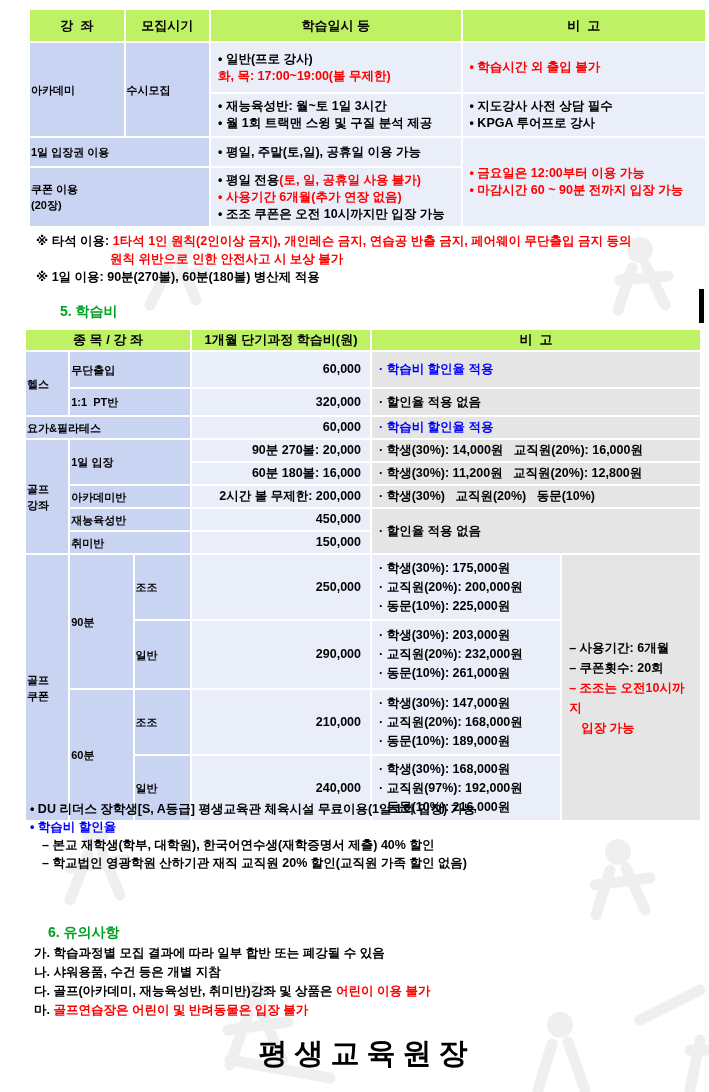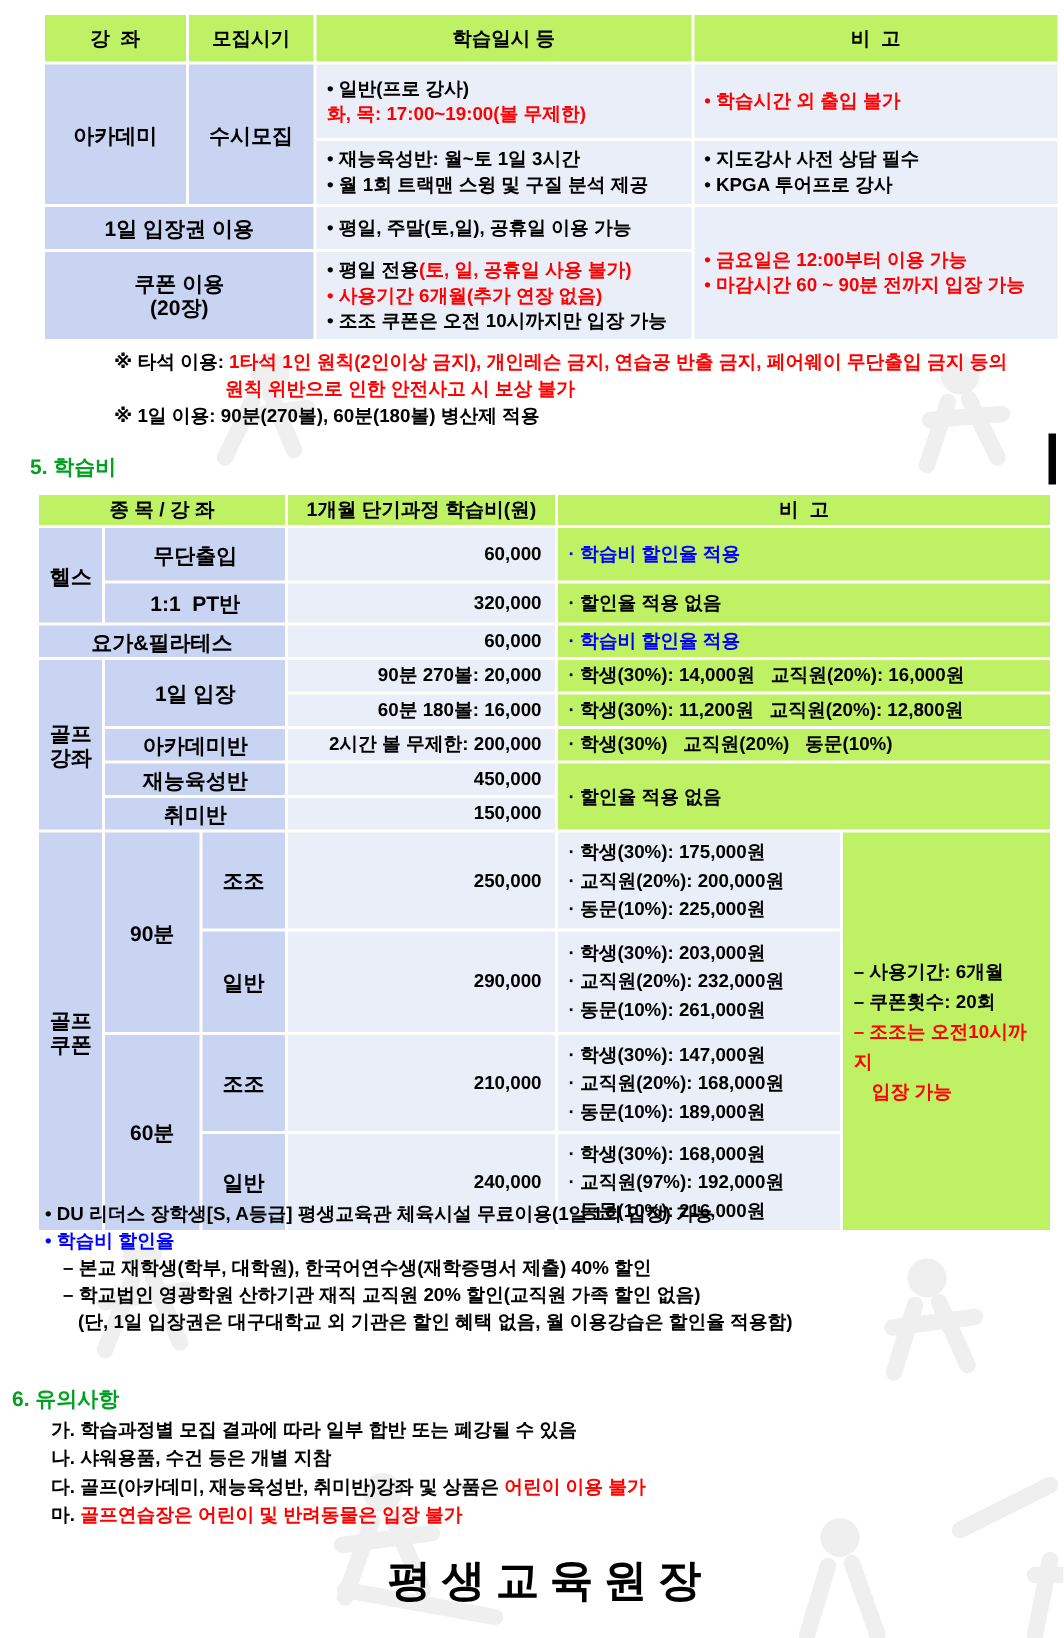"아카데미" .lbl { font-size: 14px -> 11px; text-align: center -> left }
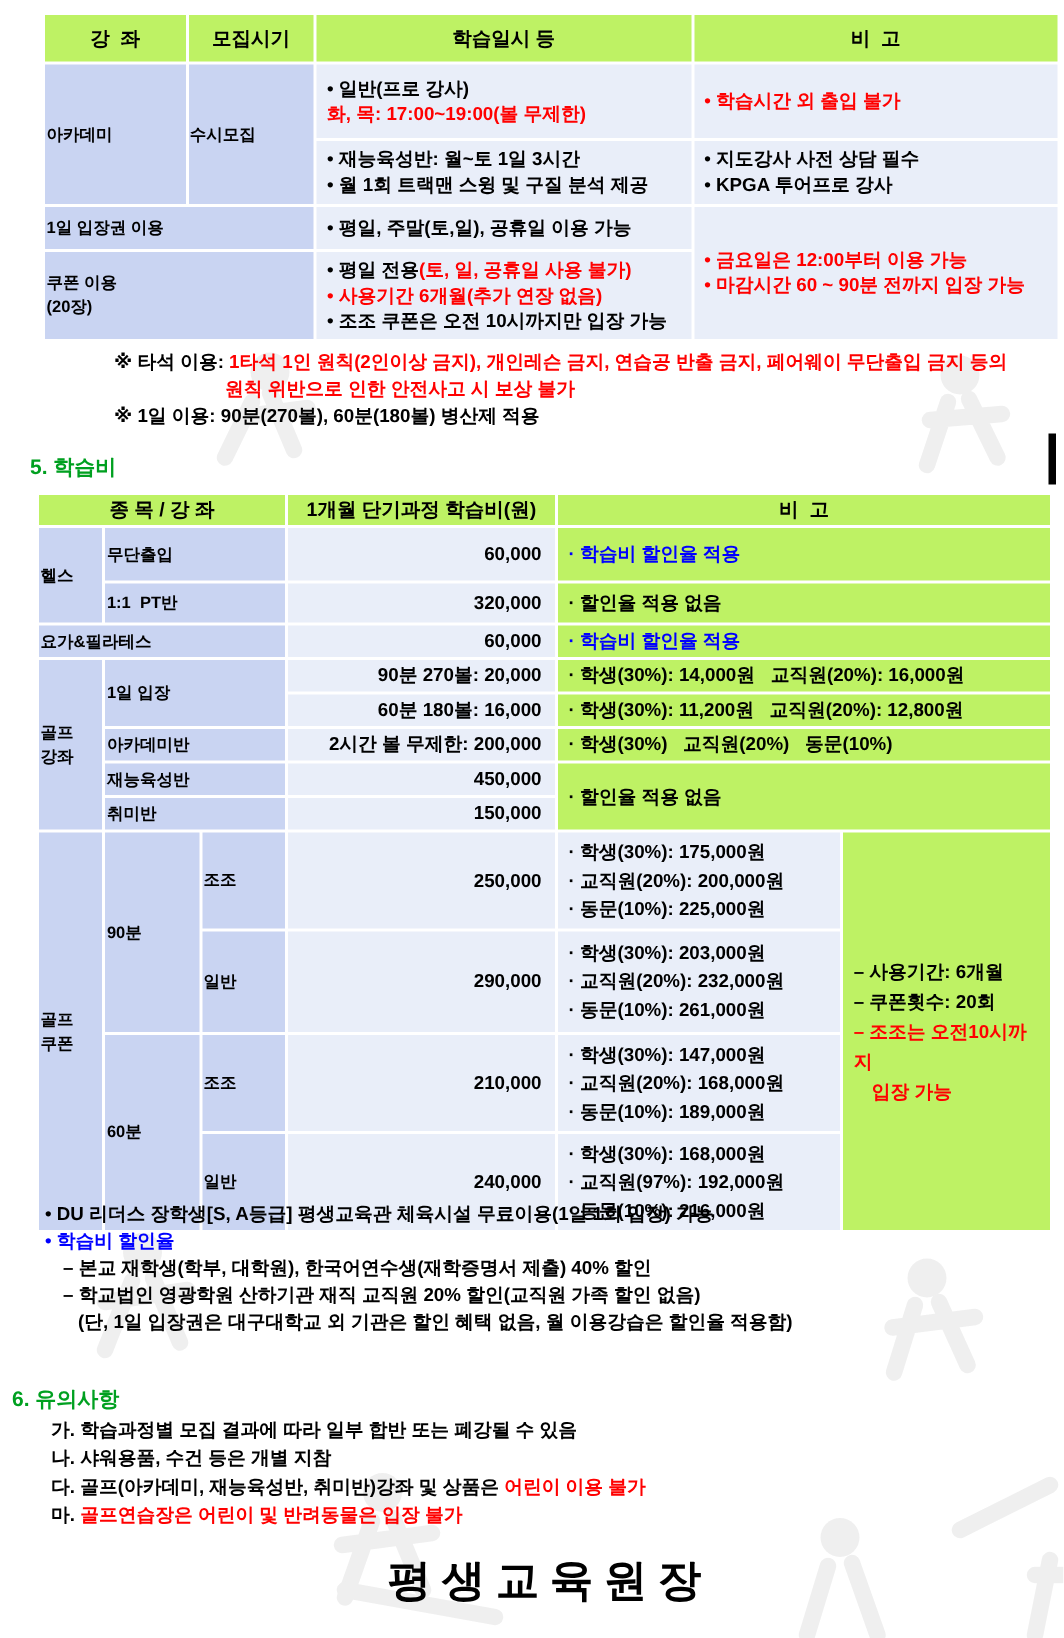"※ 타석 이용: 1타석 1인" div.noteblock { margin-left: 40px -> none }
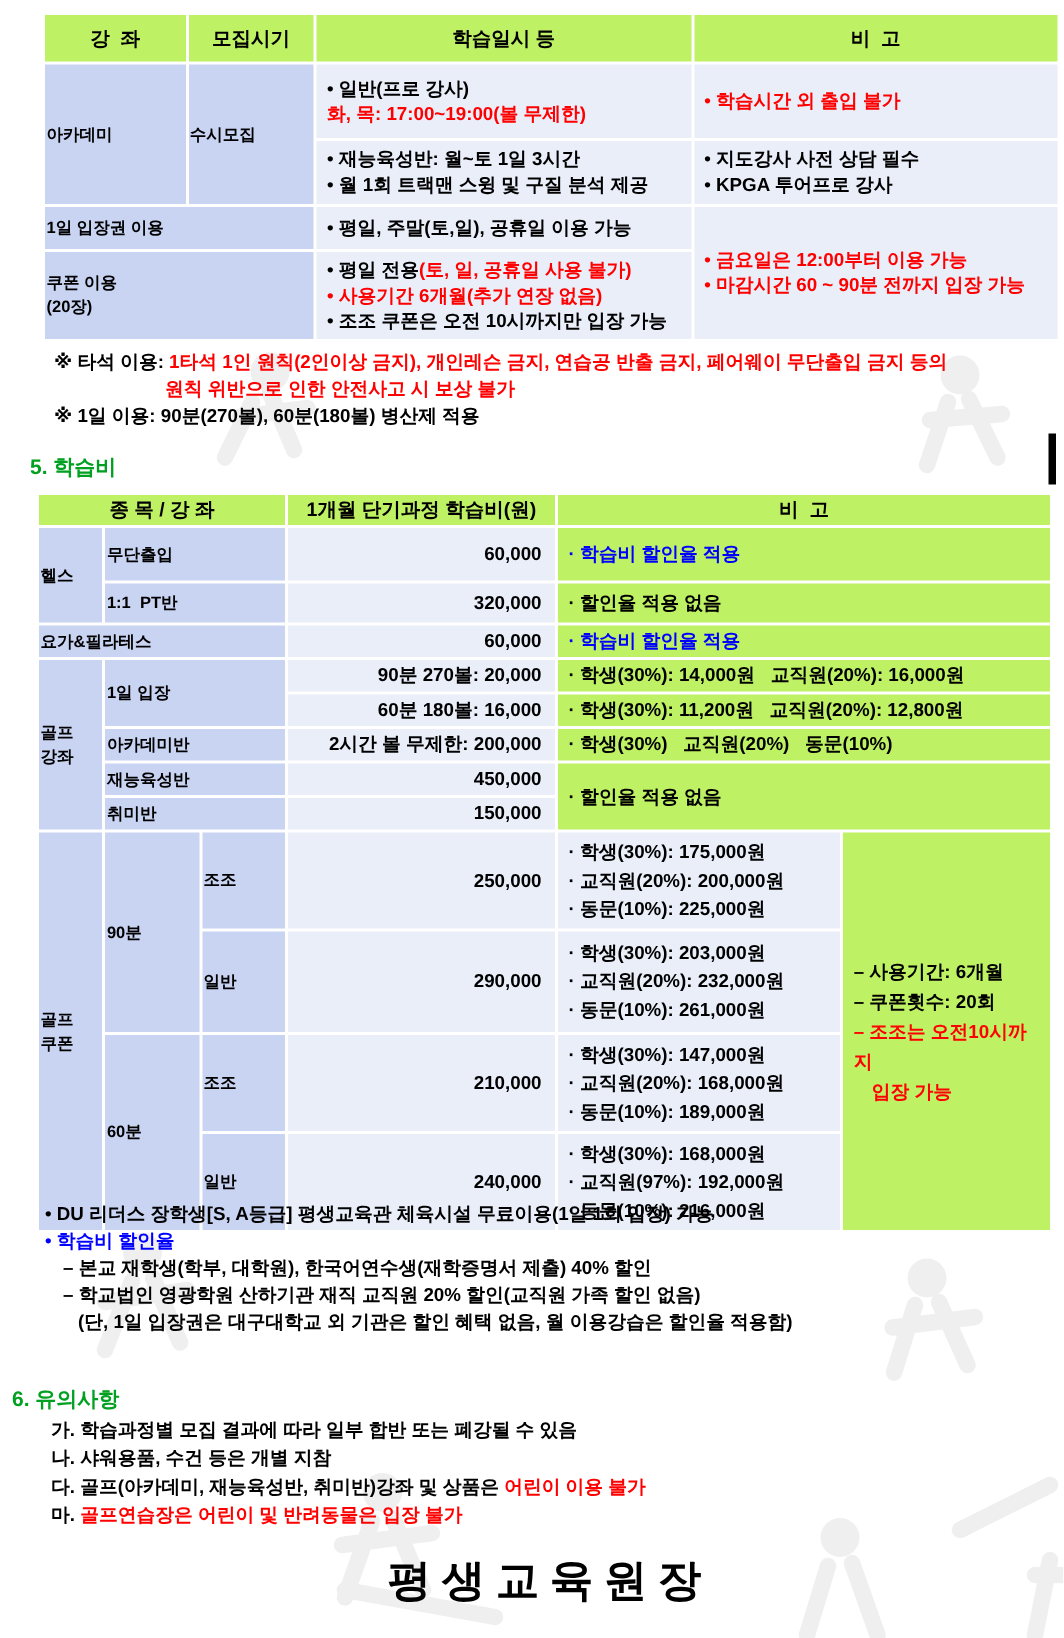"5. 학습비" .h-section { margin-left: none -> 40px }
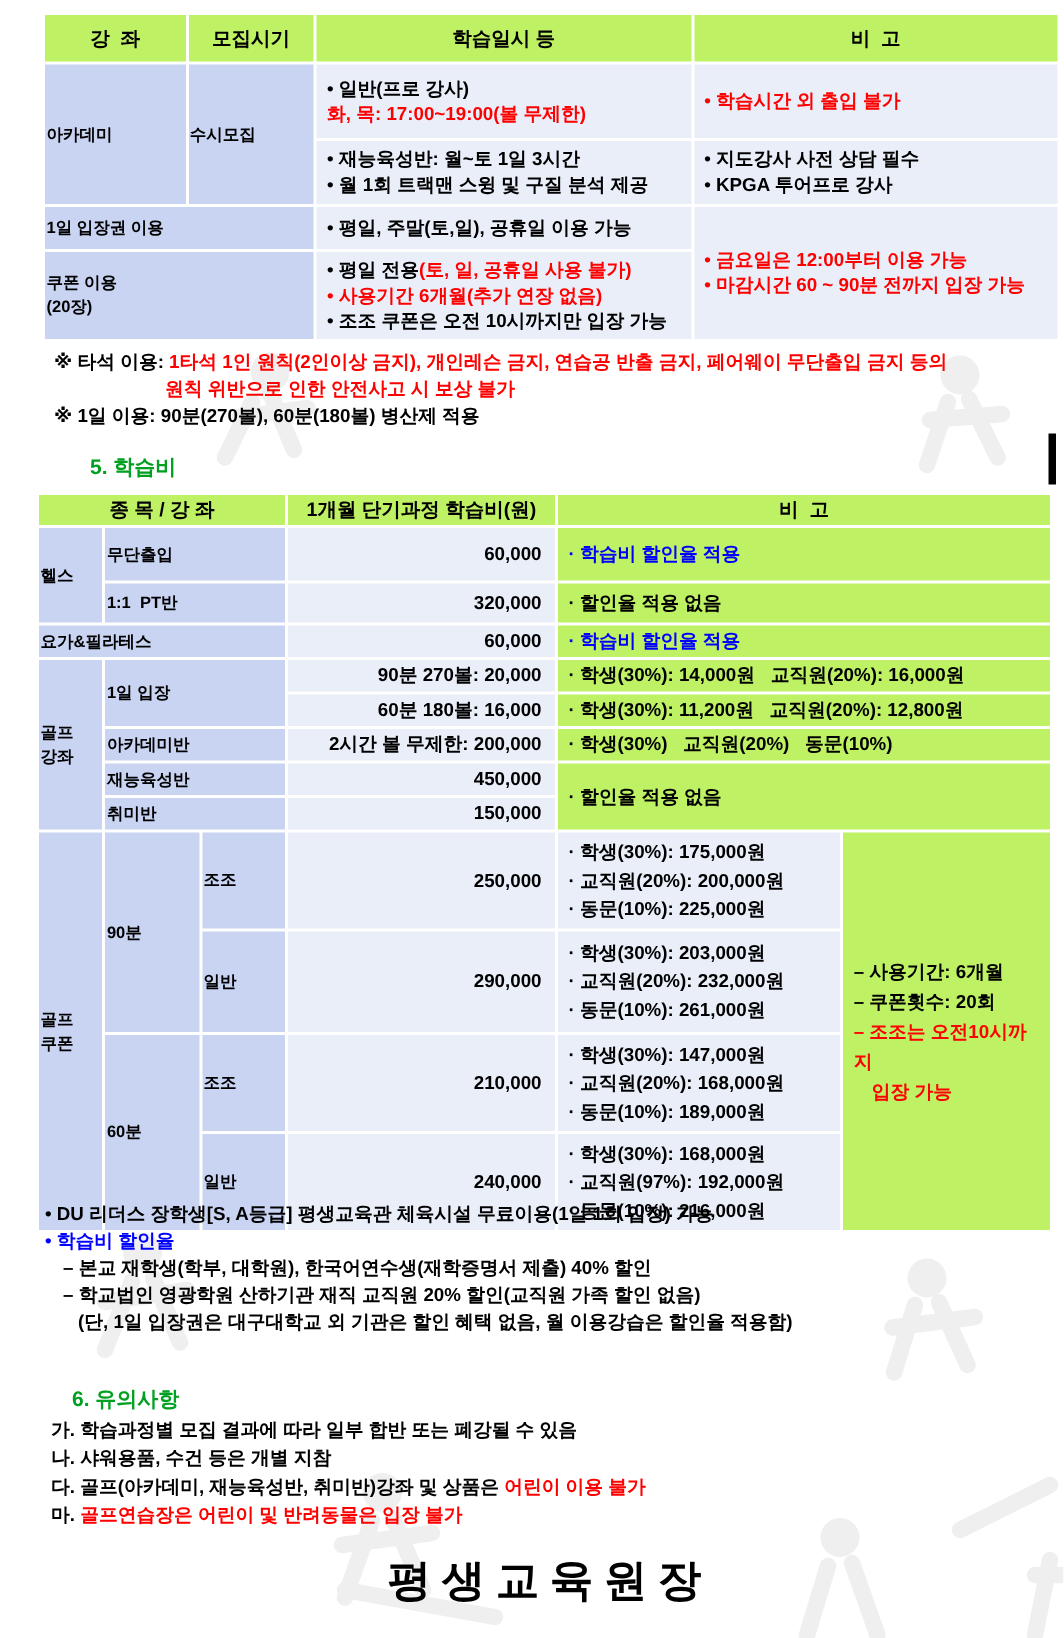"· 학습비 할인율 적용" .wcell { background: #bef264 -> #e5e5e5 }
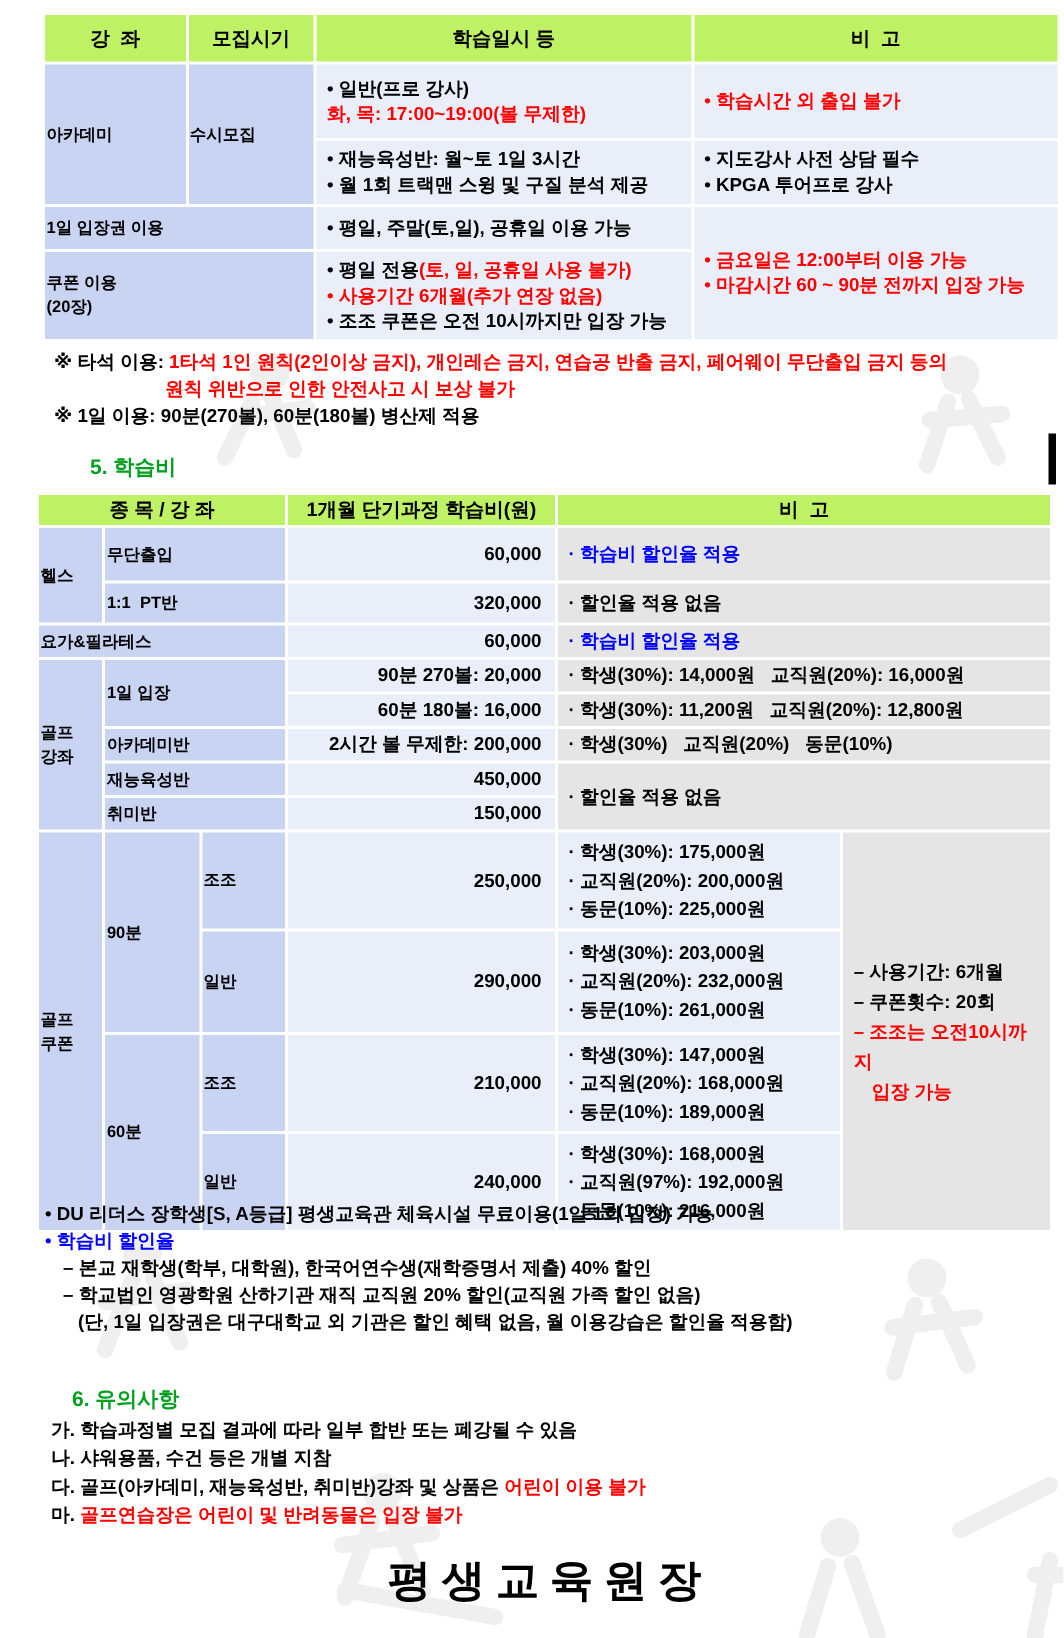"(단, 1일 입장권은 대구대학교 외" div.indent2 { html: <div><span>(단, 1일 입장권은 대구대학교 외 기관은 할인 혜택 없음, 월 이용강습은 할인율 적용함)</span></div> -> none }
